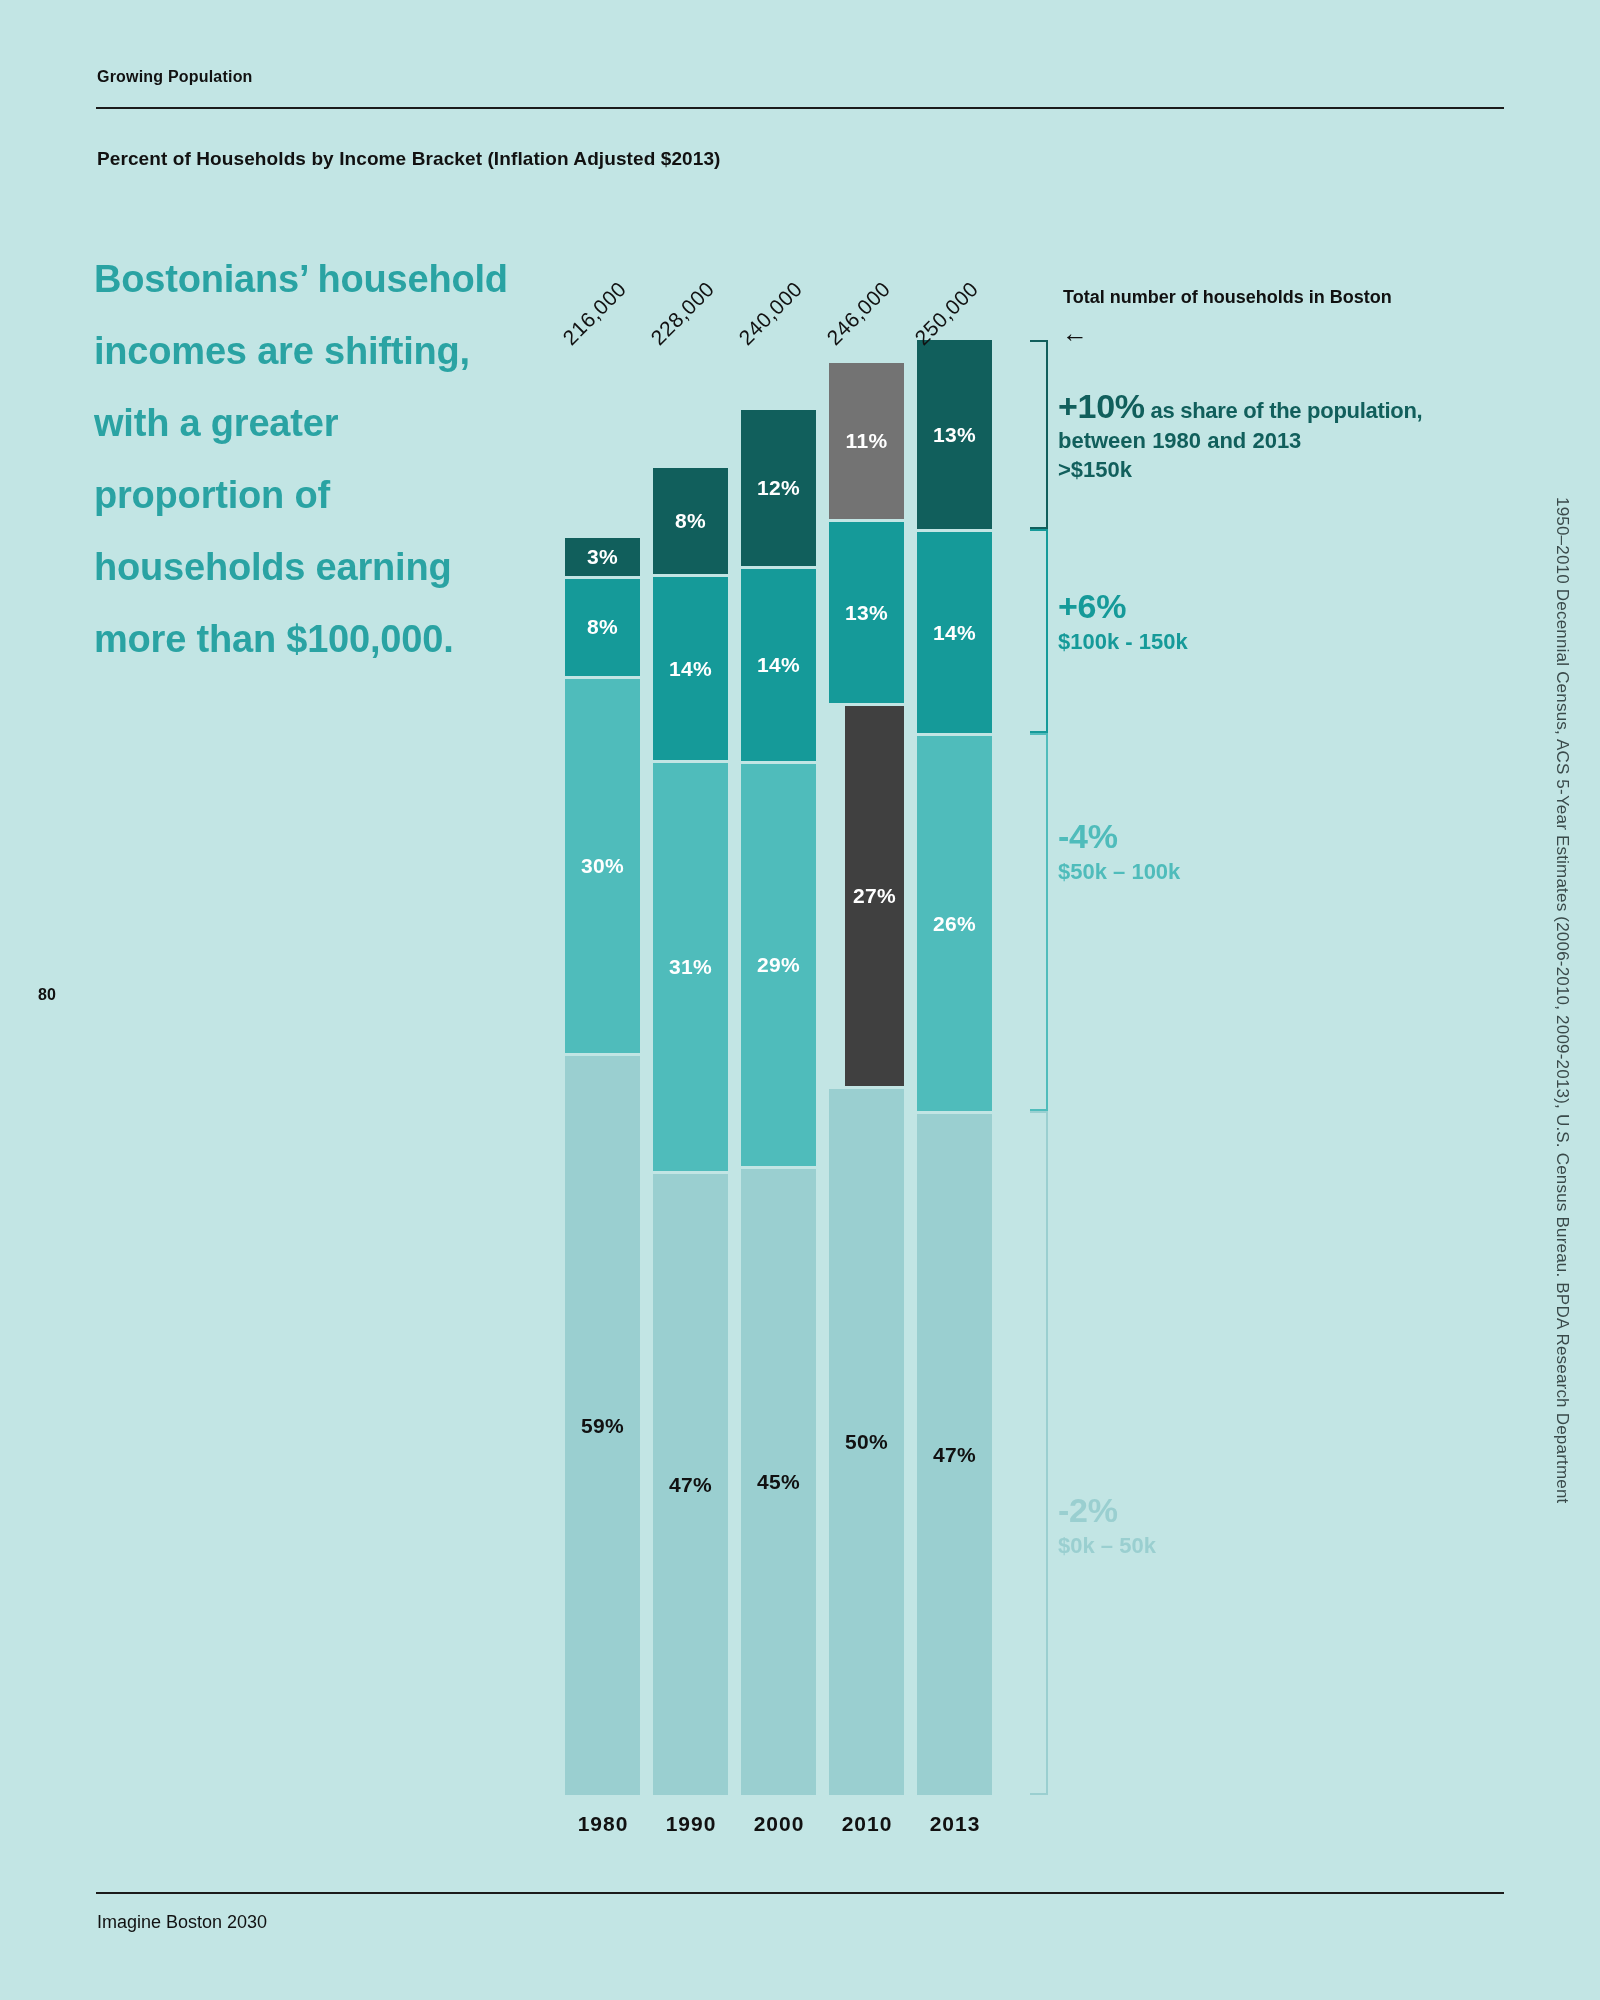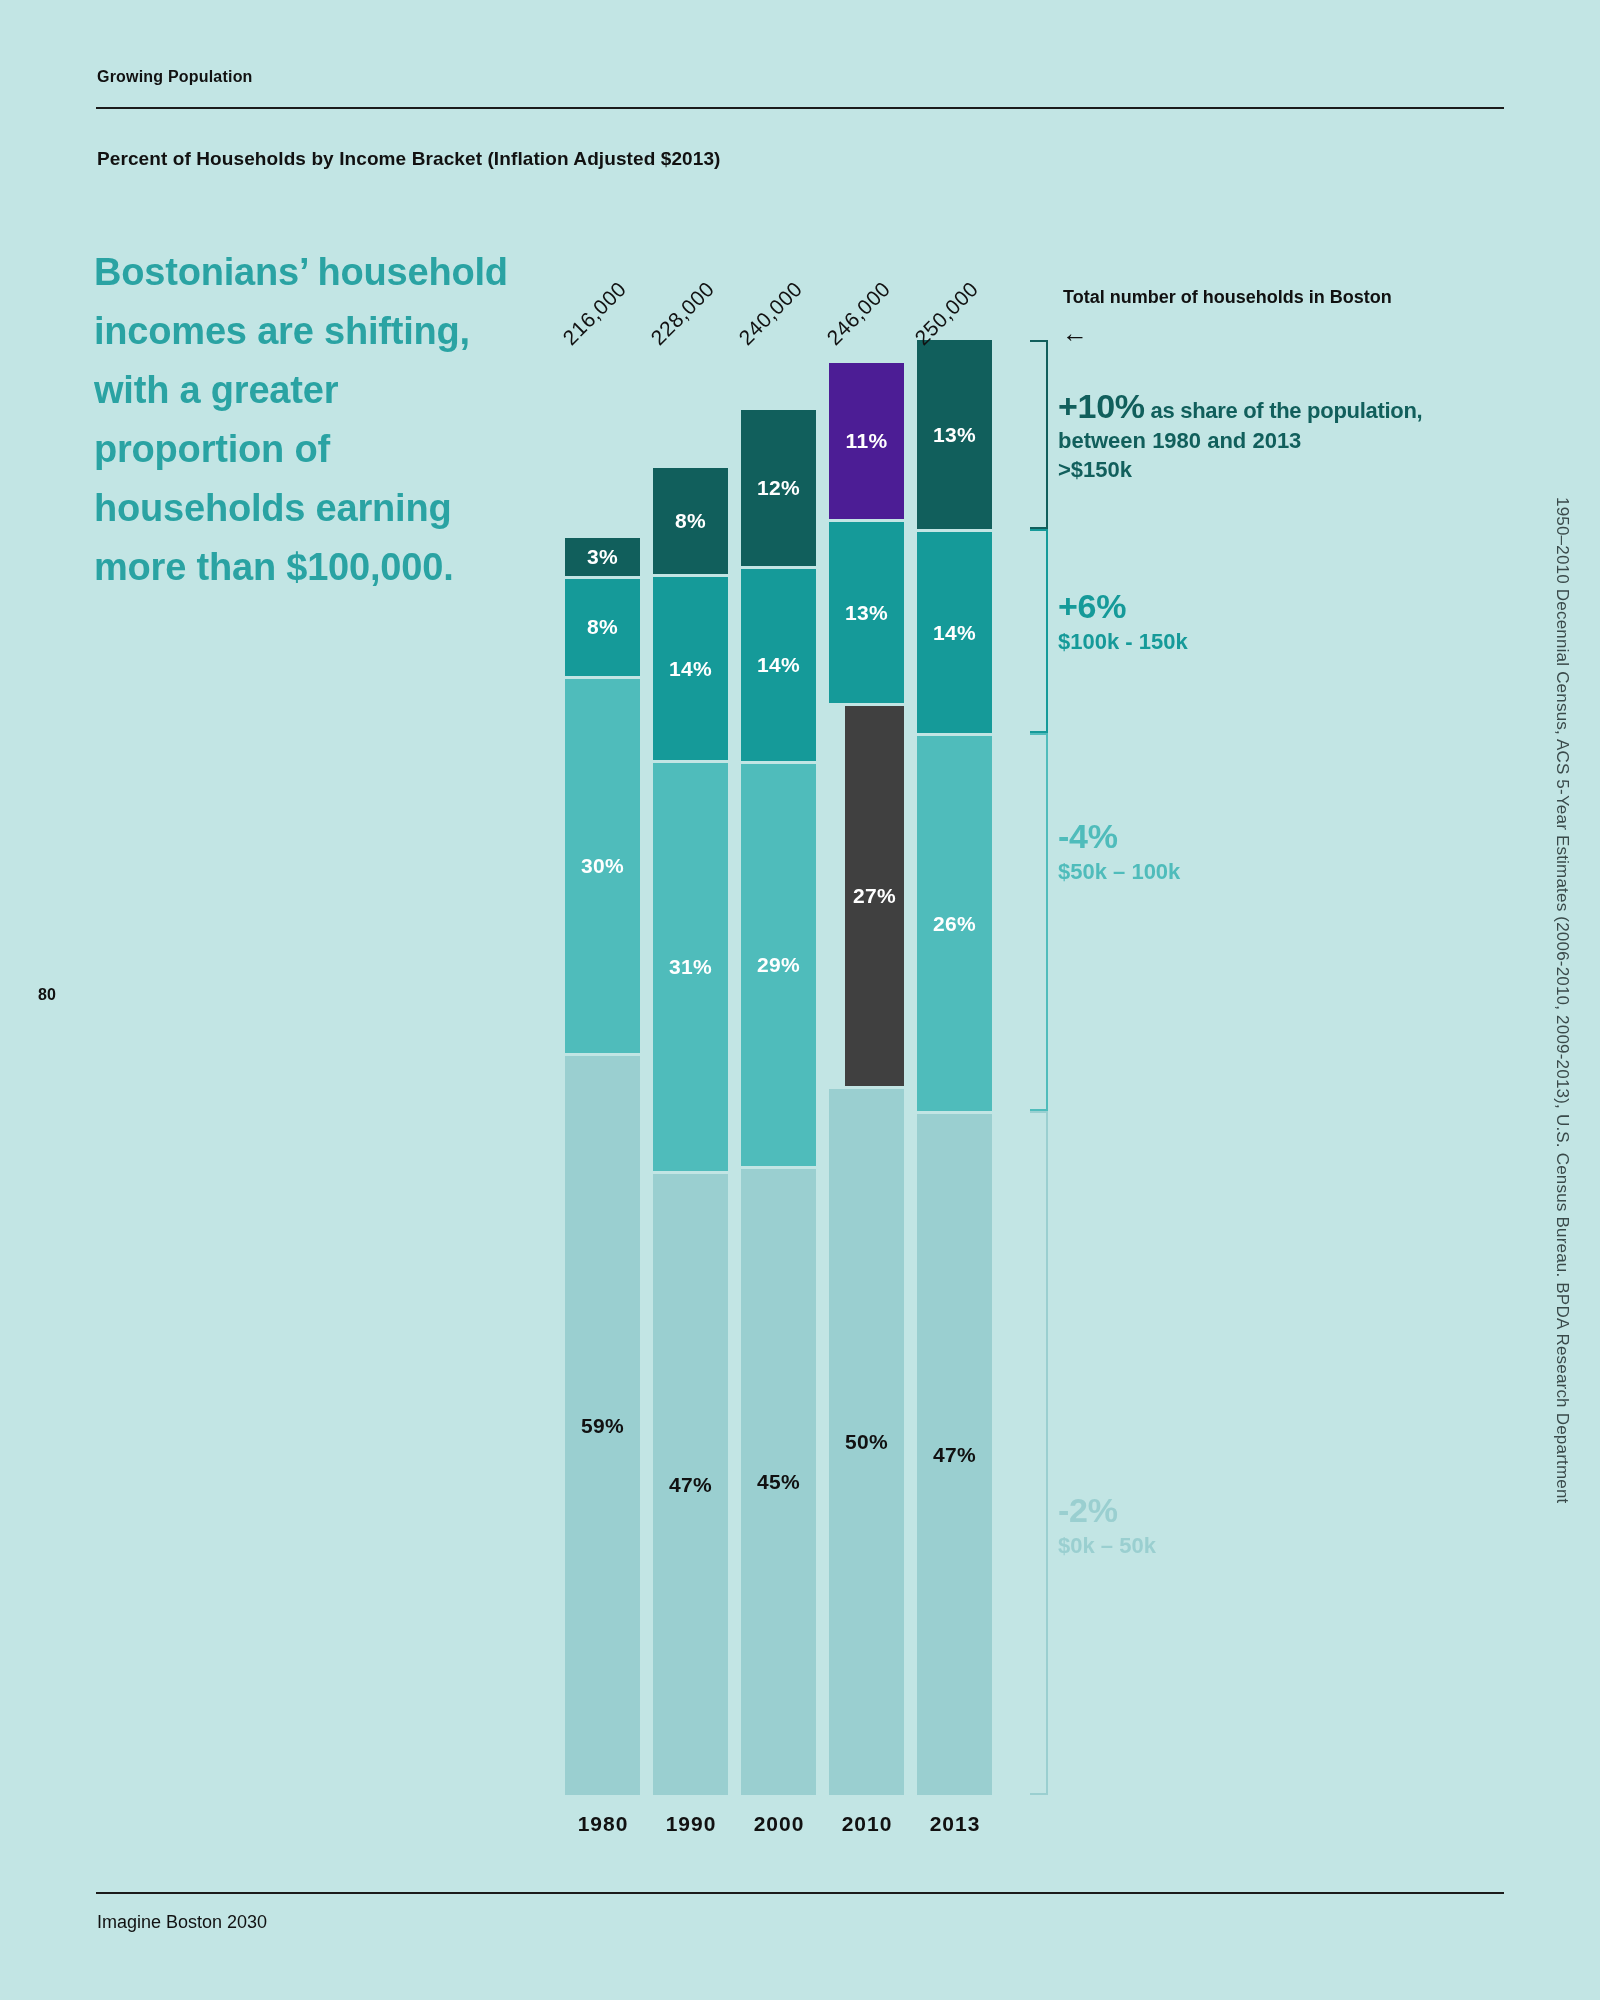"Bostonians’ household incomes are" #headline { line-height: 59px -> 72px }
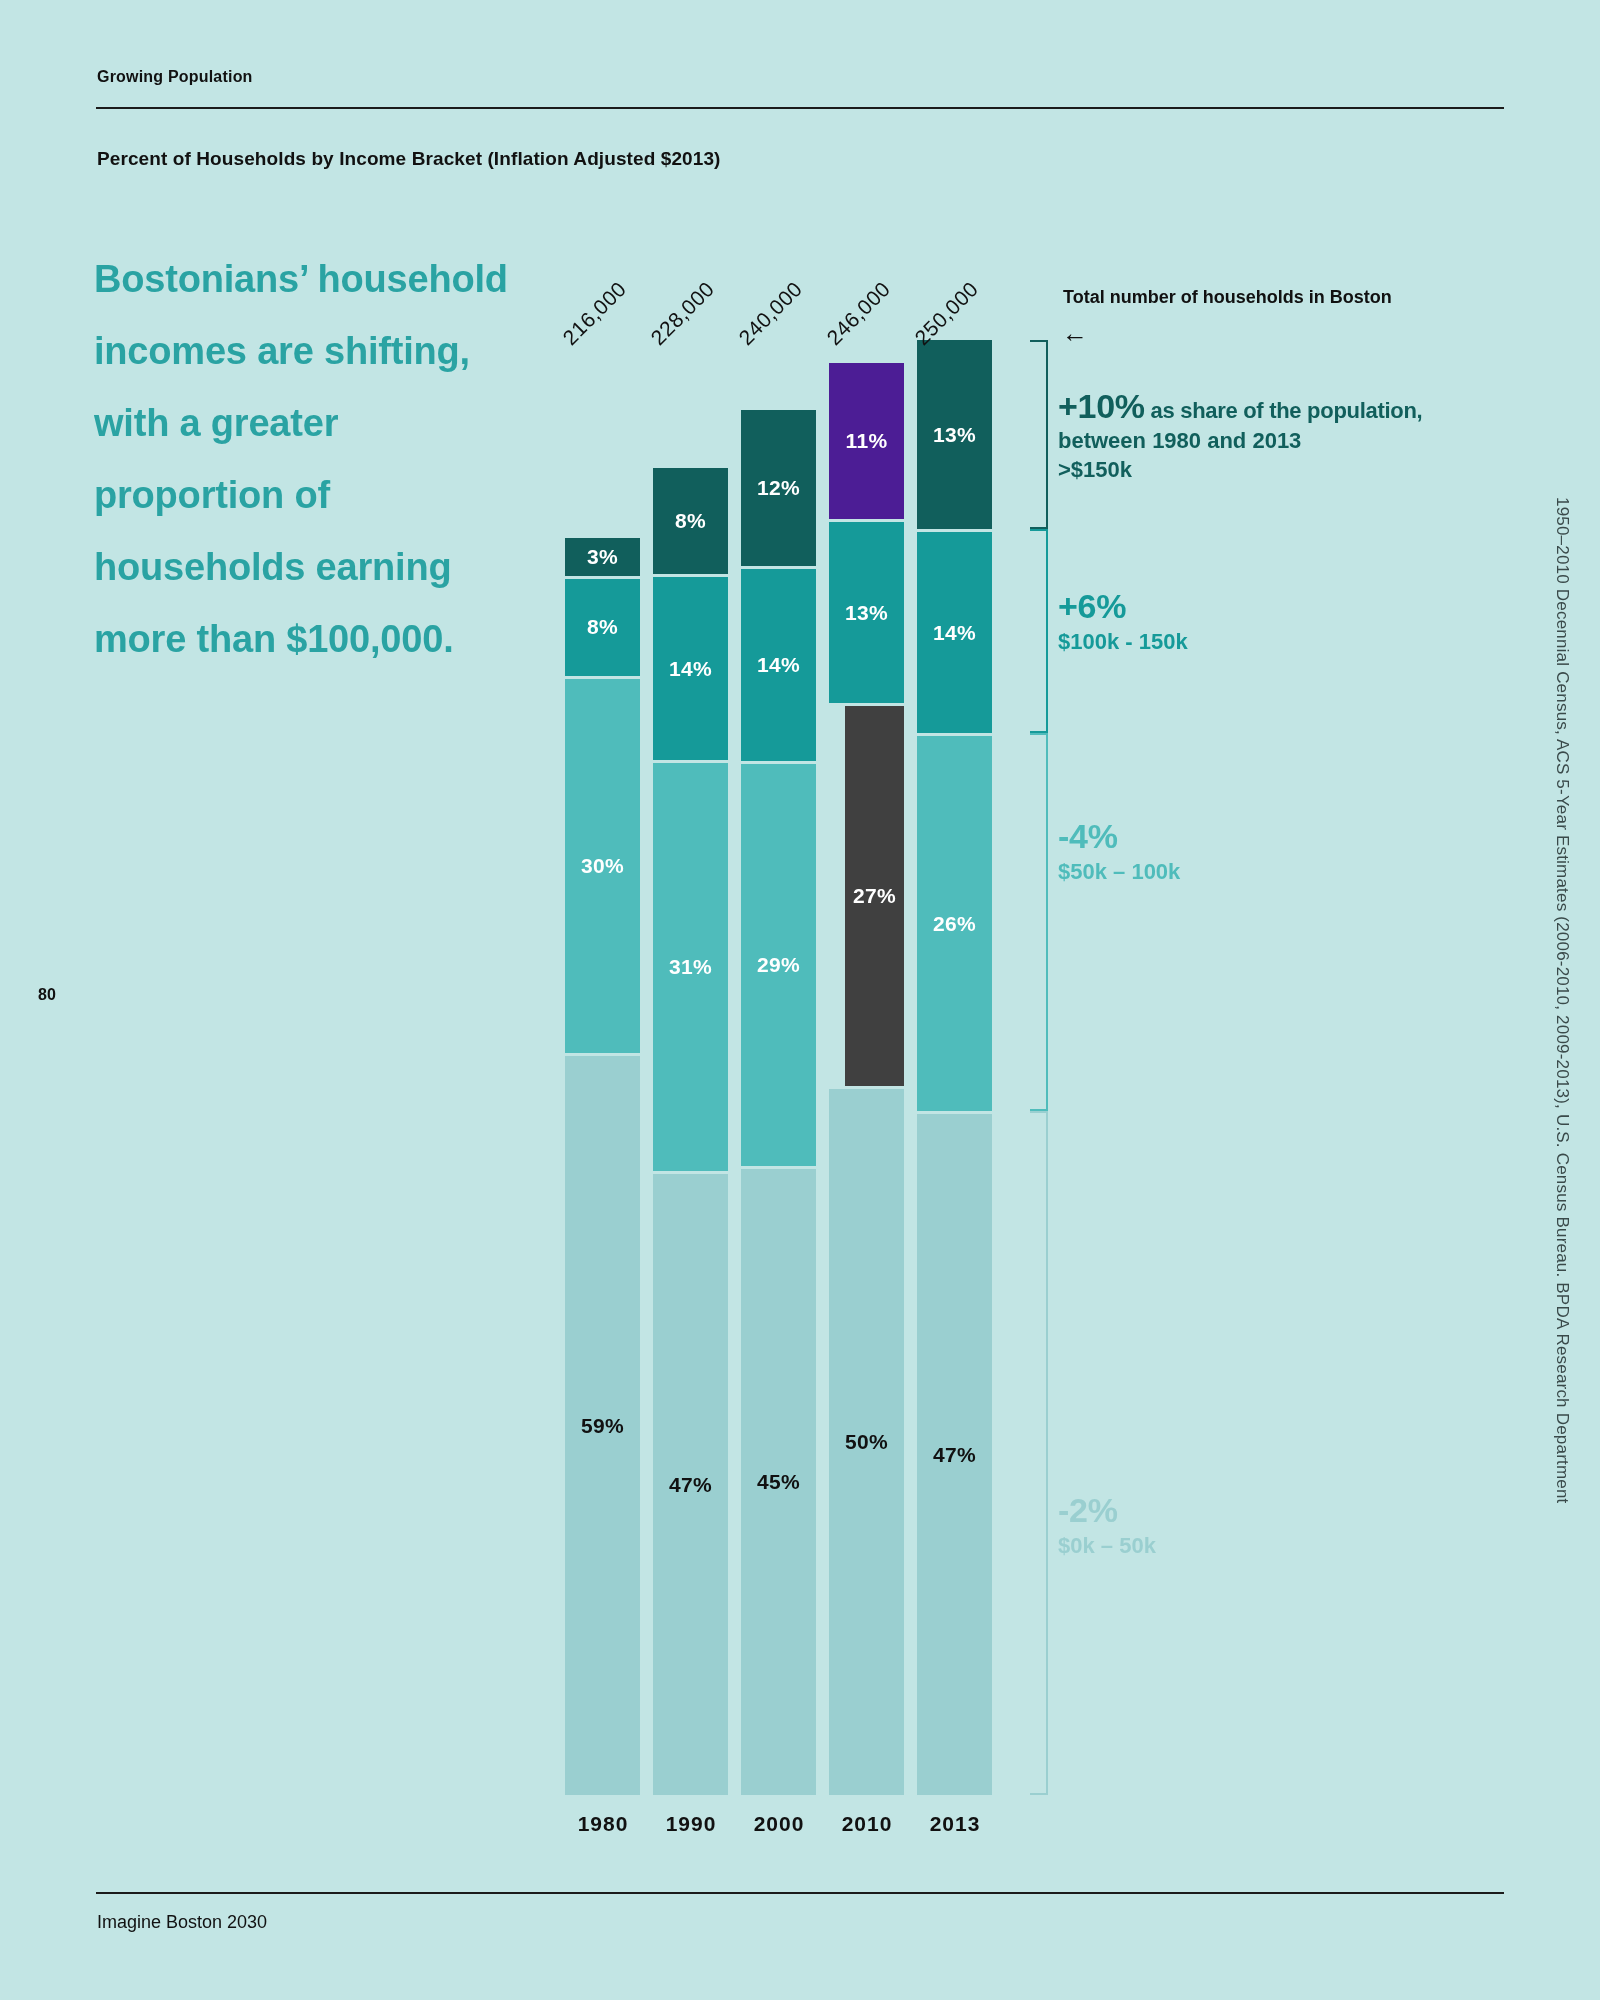"11%" div.seg { background: #4c1d95 -> #737373 }
